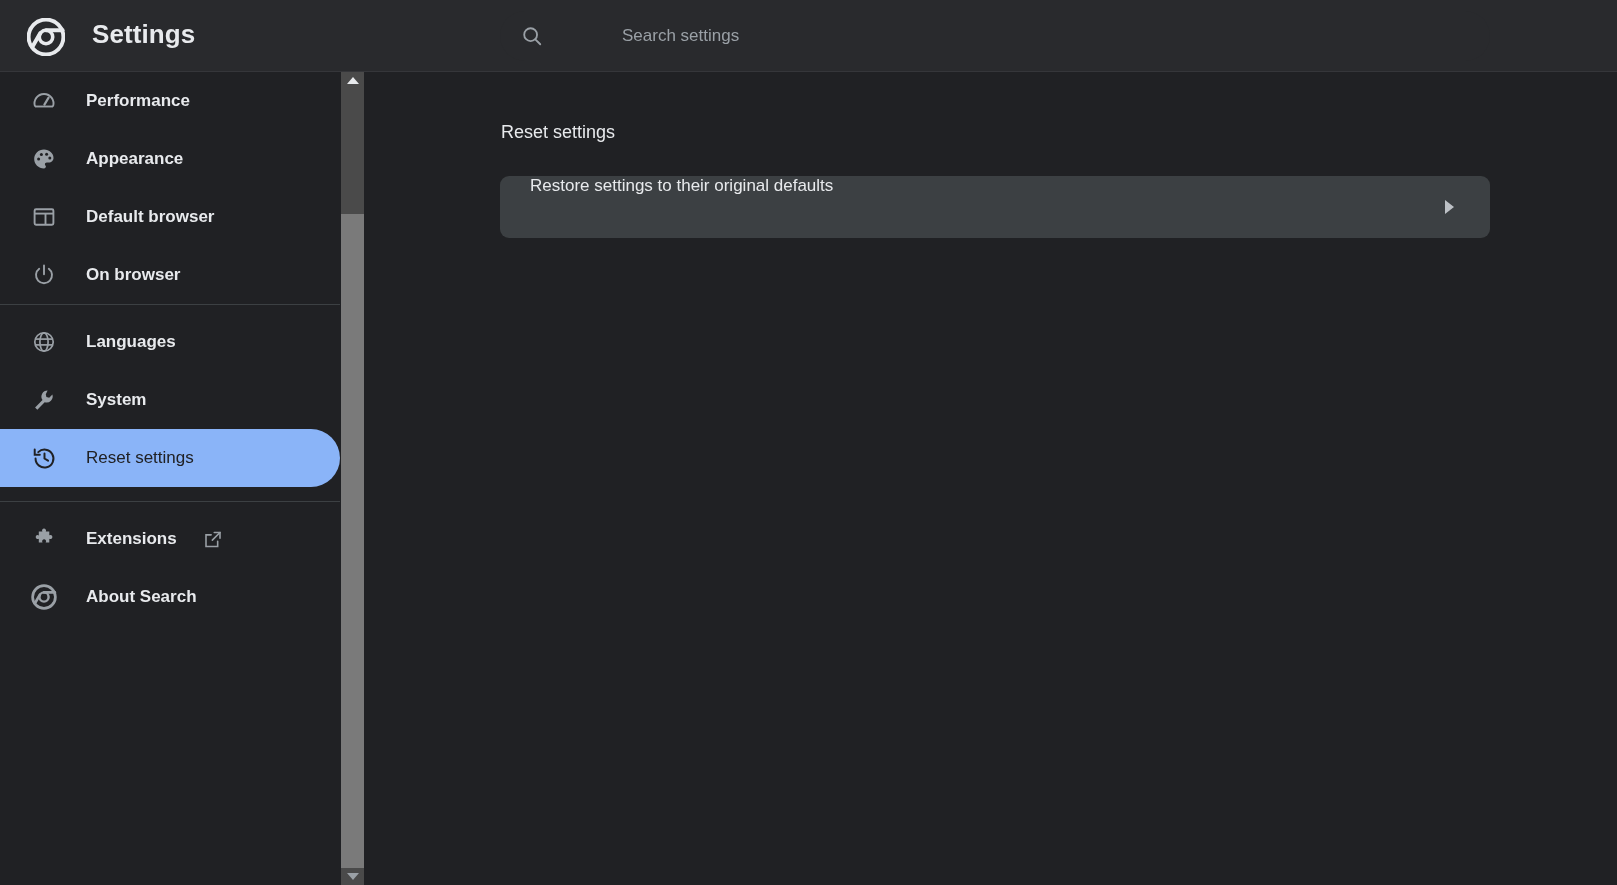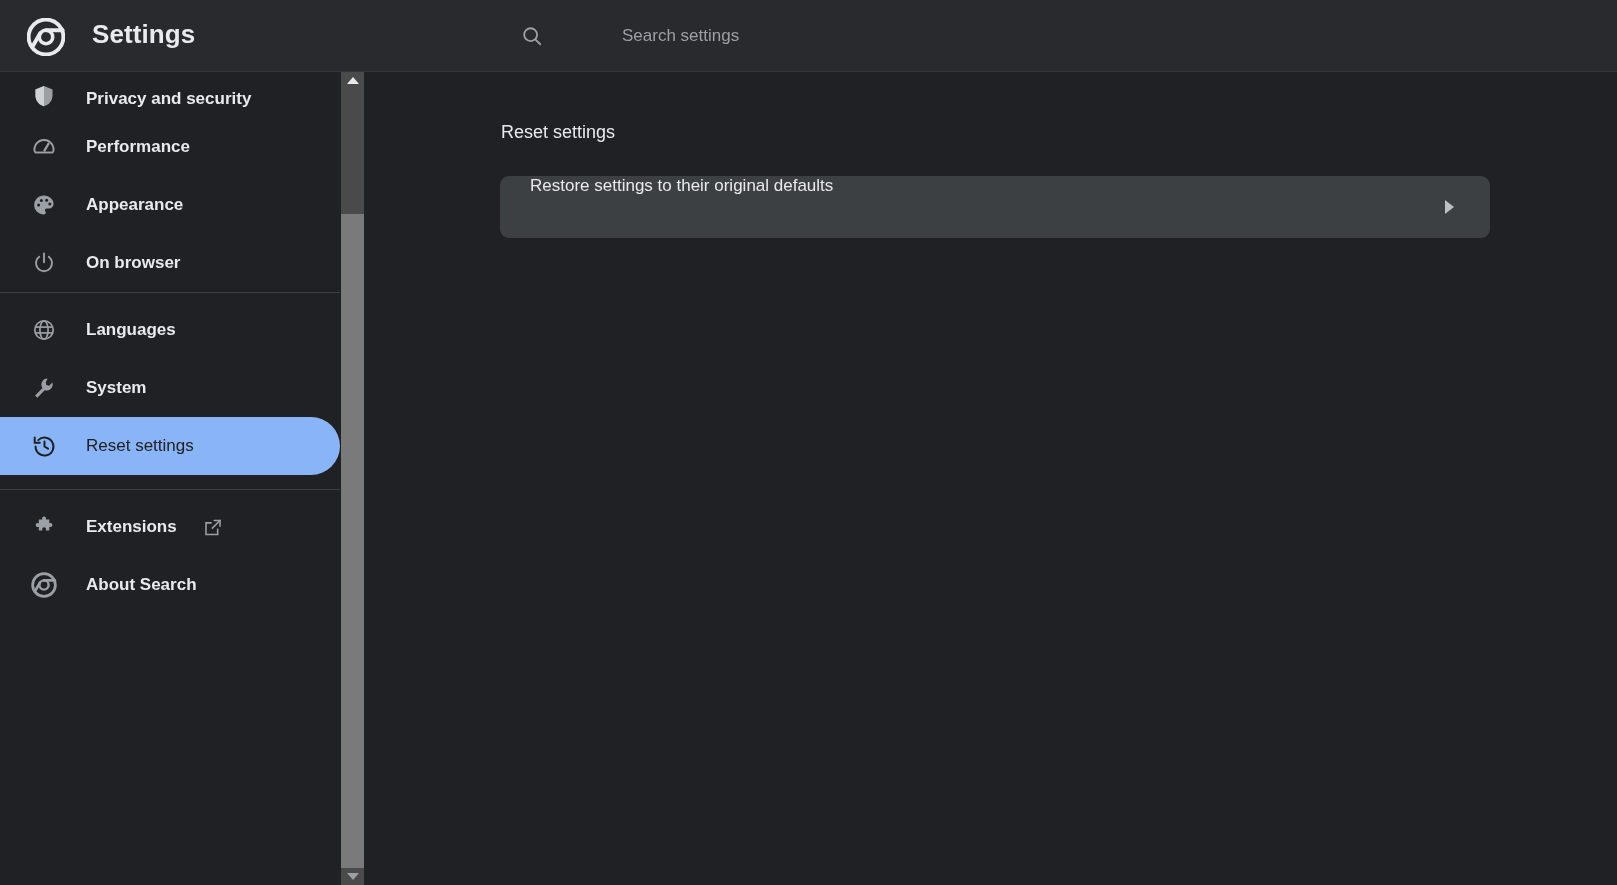"Privacy and security" div.nav-item { html: <div> <span> <svg> <path></path> <path></path> </svg> </span> <span>Privacy and security</span> </div> -> none }
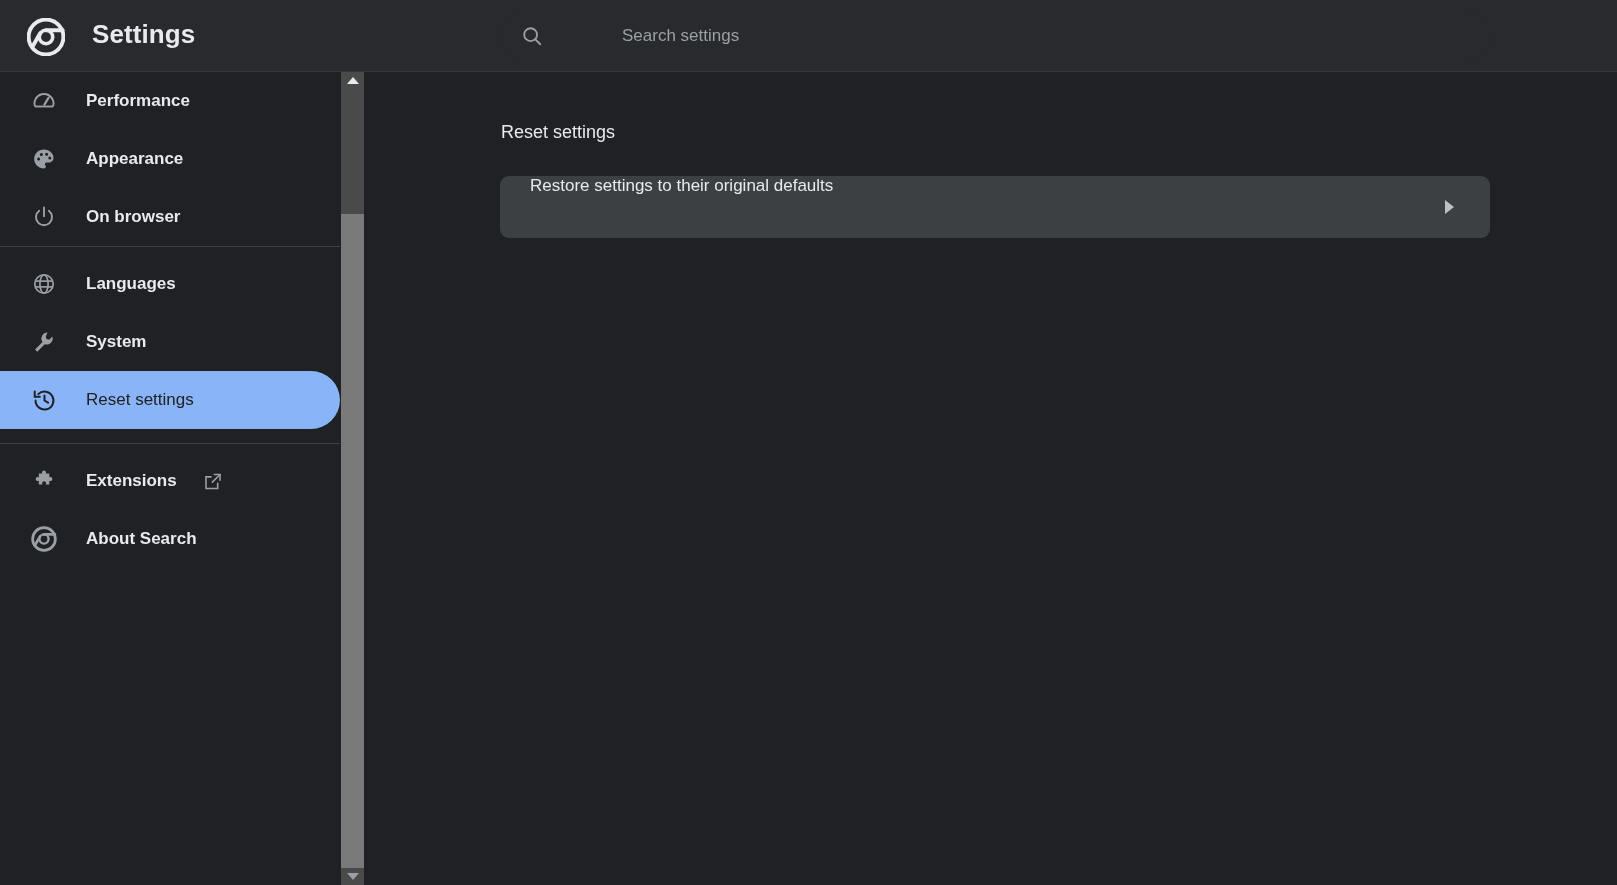"Default browser" div.nav-item { html: none -> <div> <span> <svg> <rect></rect> <line></line> <line></line> </svg> </span> <span>Default browser</span> </div> }
